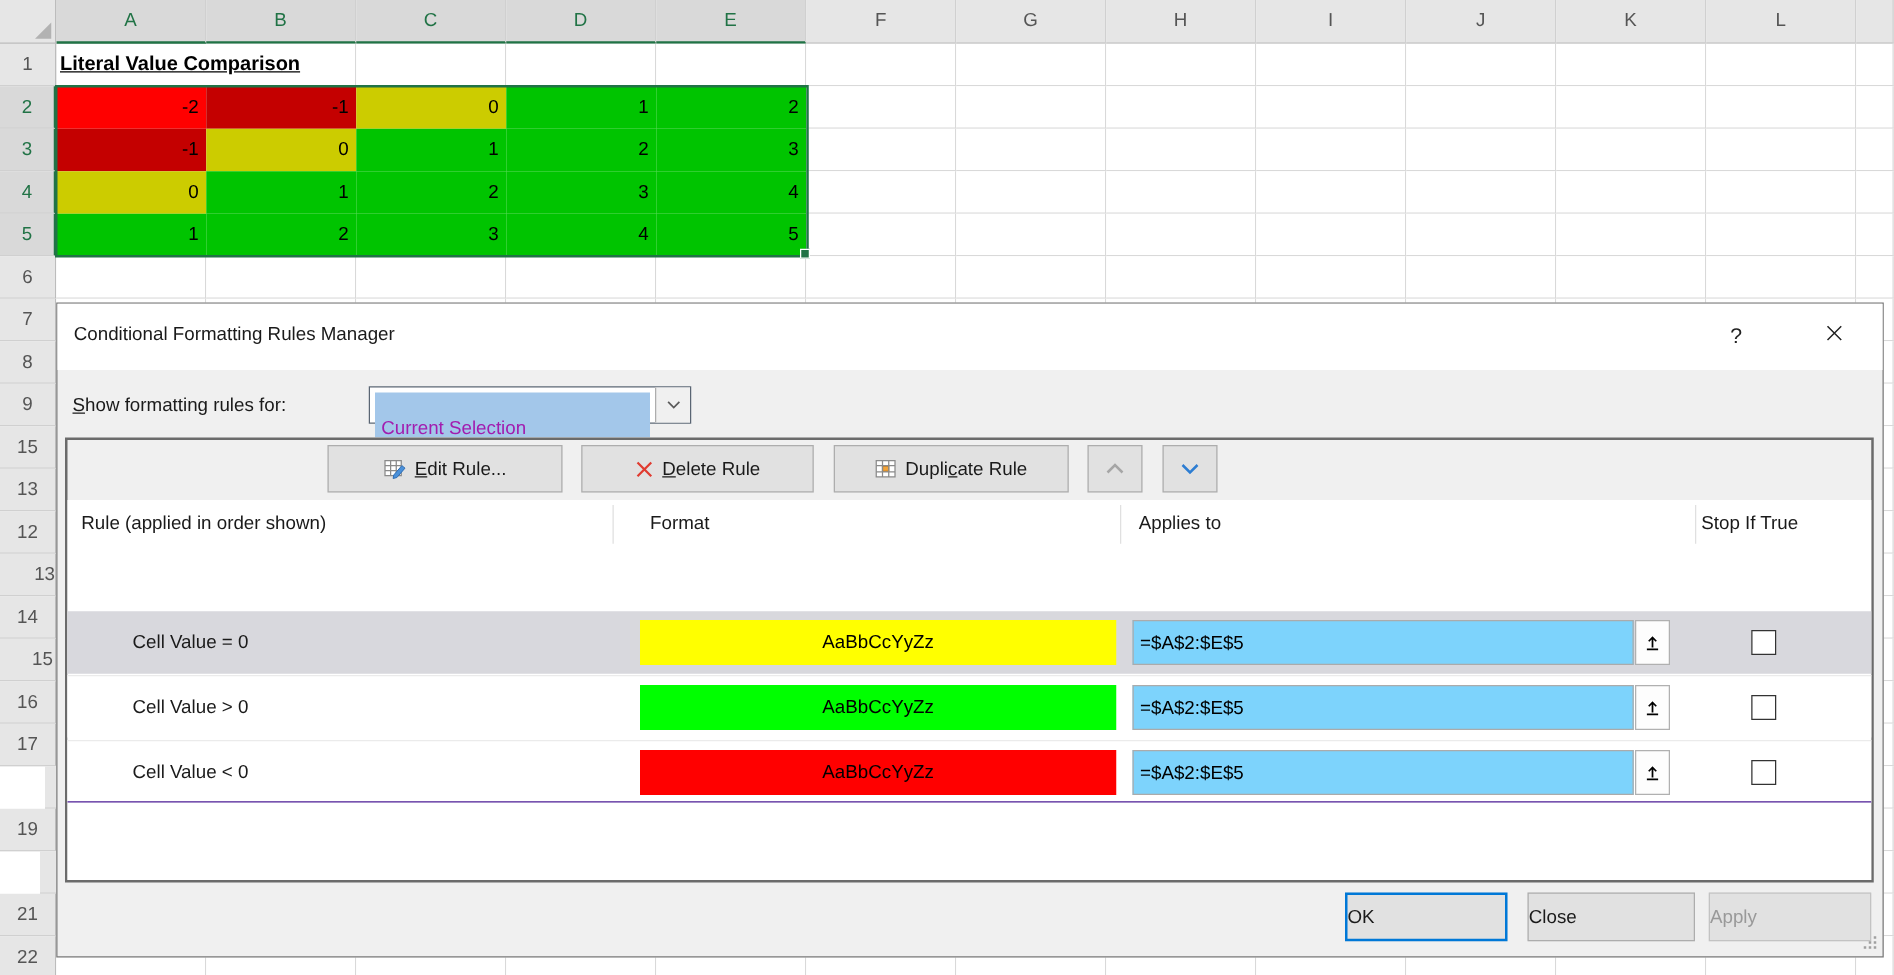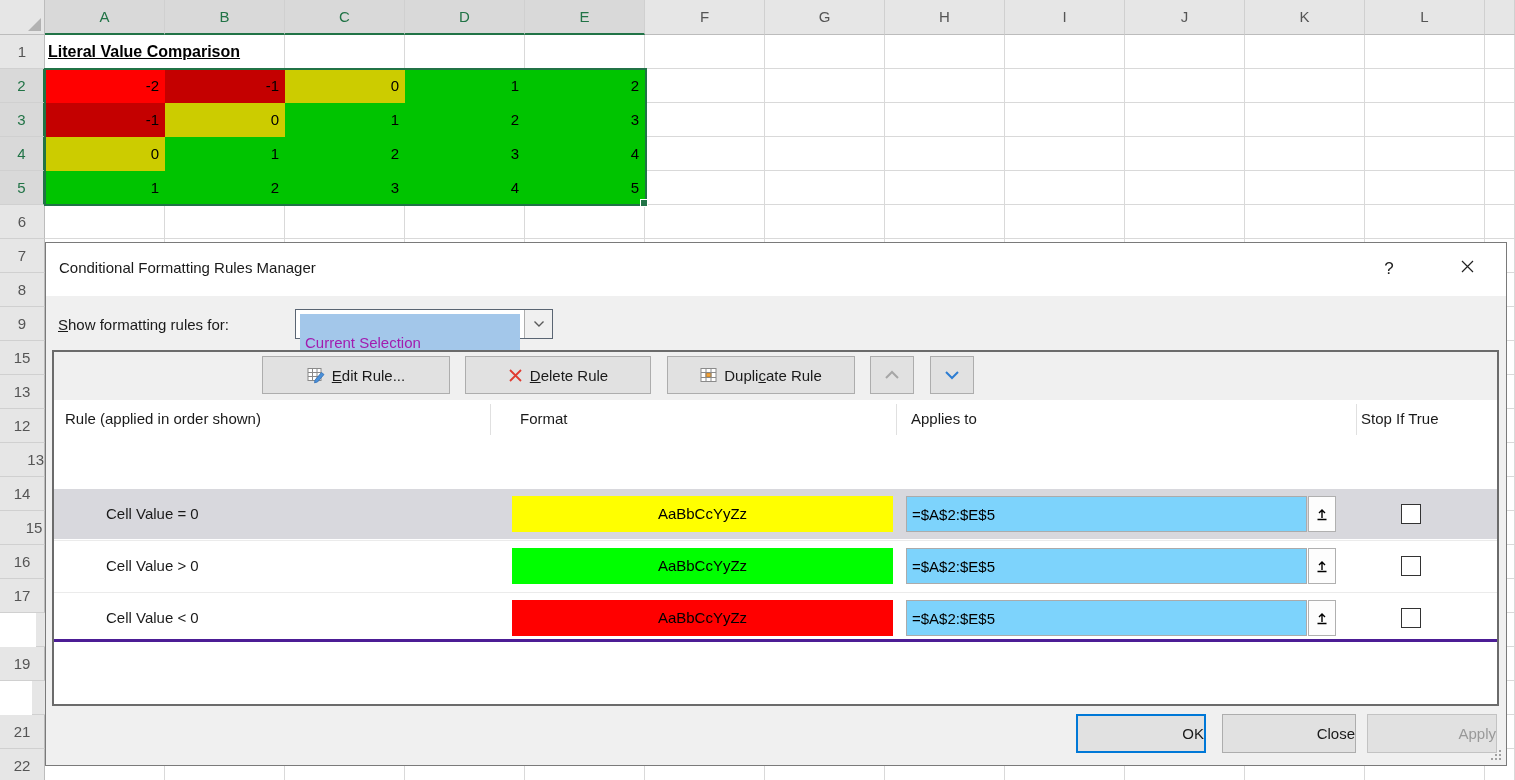"Cell Value < 0" .rowline2 { border-bottom: 3px solid #4c1d95 -> 1px solid #4c1d95 }
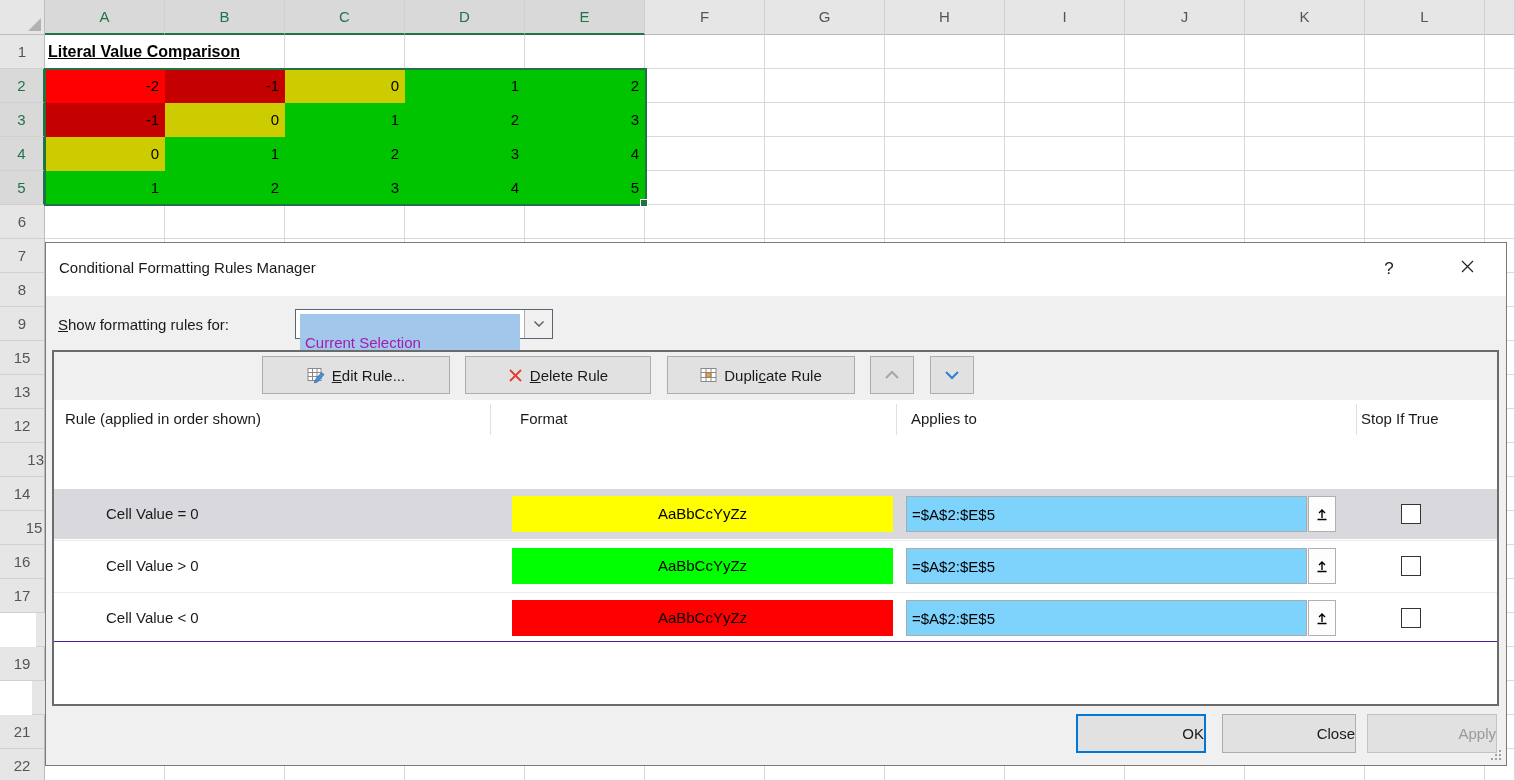"OK" .fbtn { text-align: right -> left }
